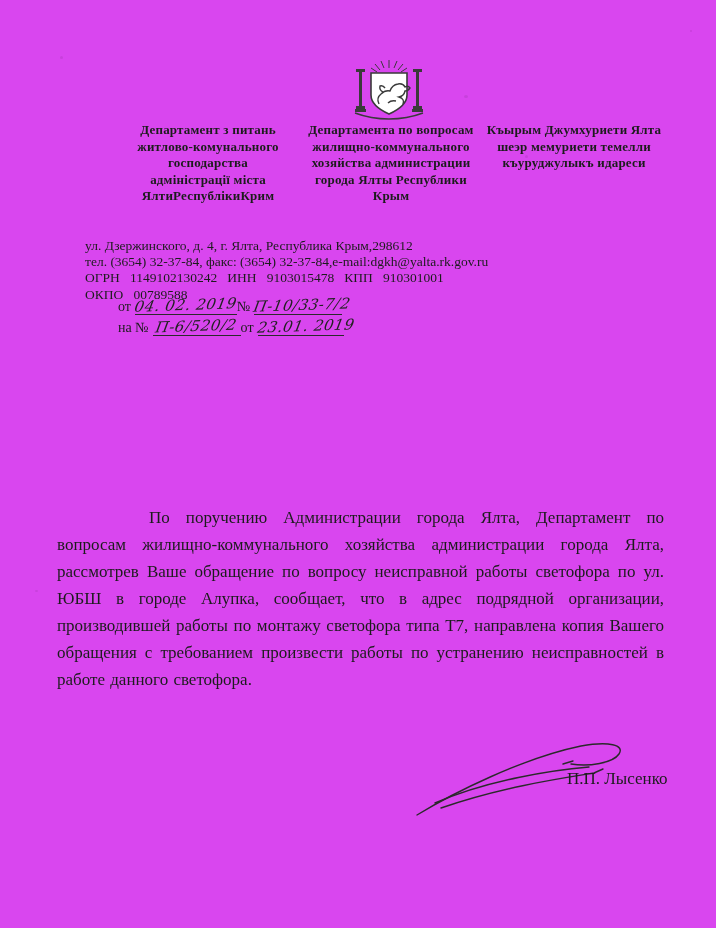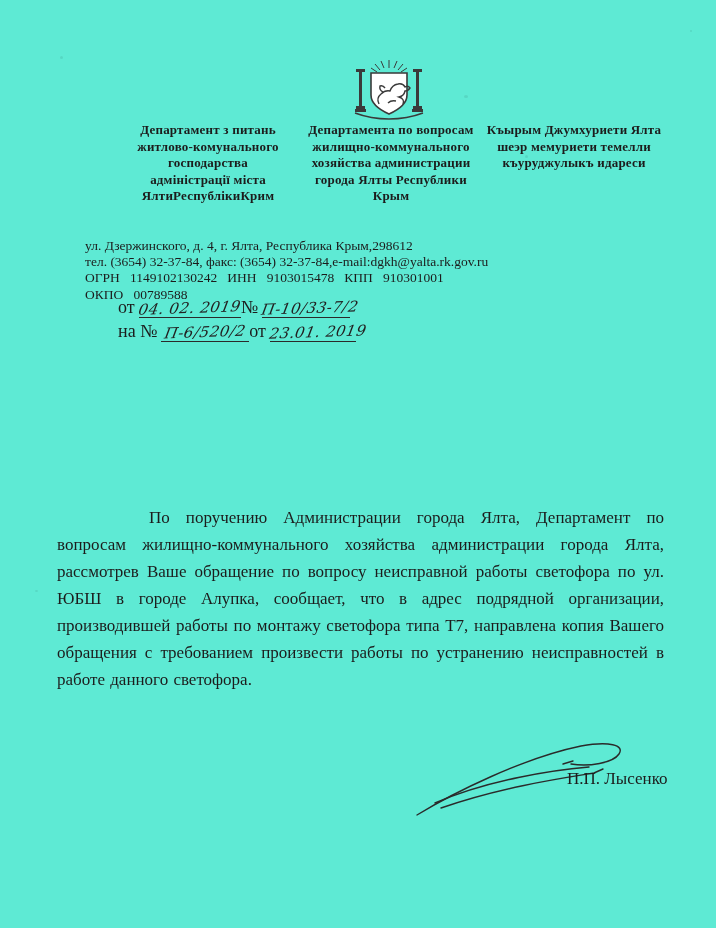"Департамент з питань" .page { background: #5eead4 -> #d946ef }
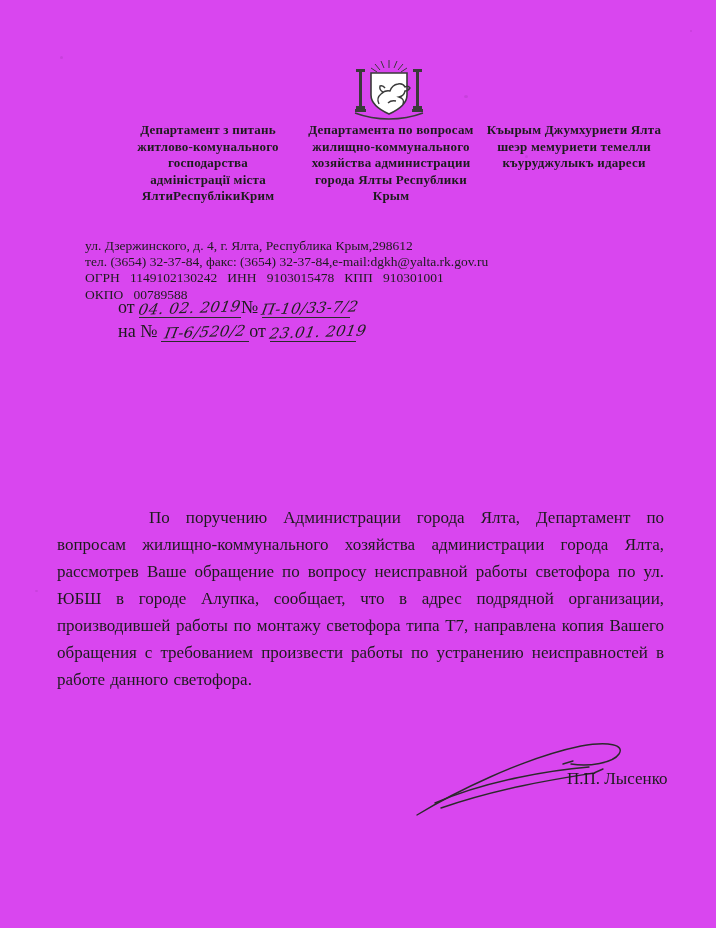"от" .ref-label { font-size: 18px -> 14px }
